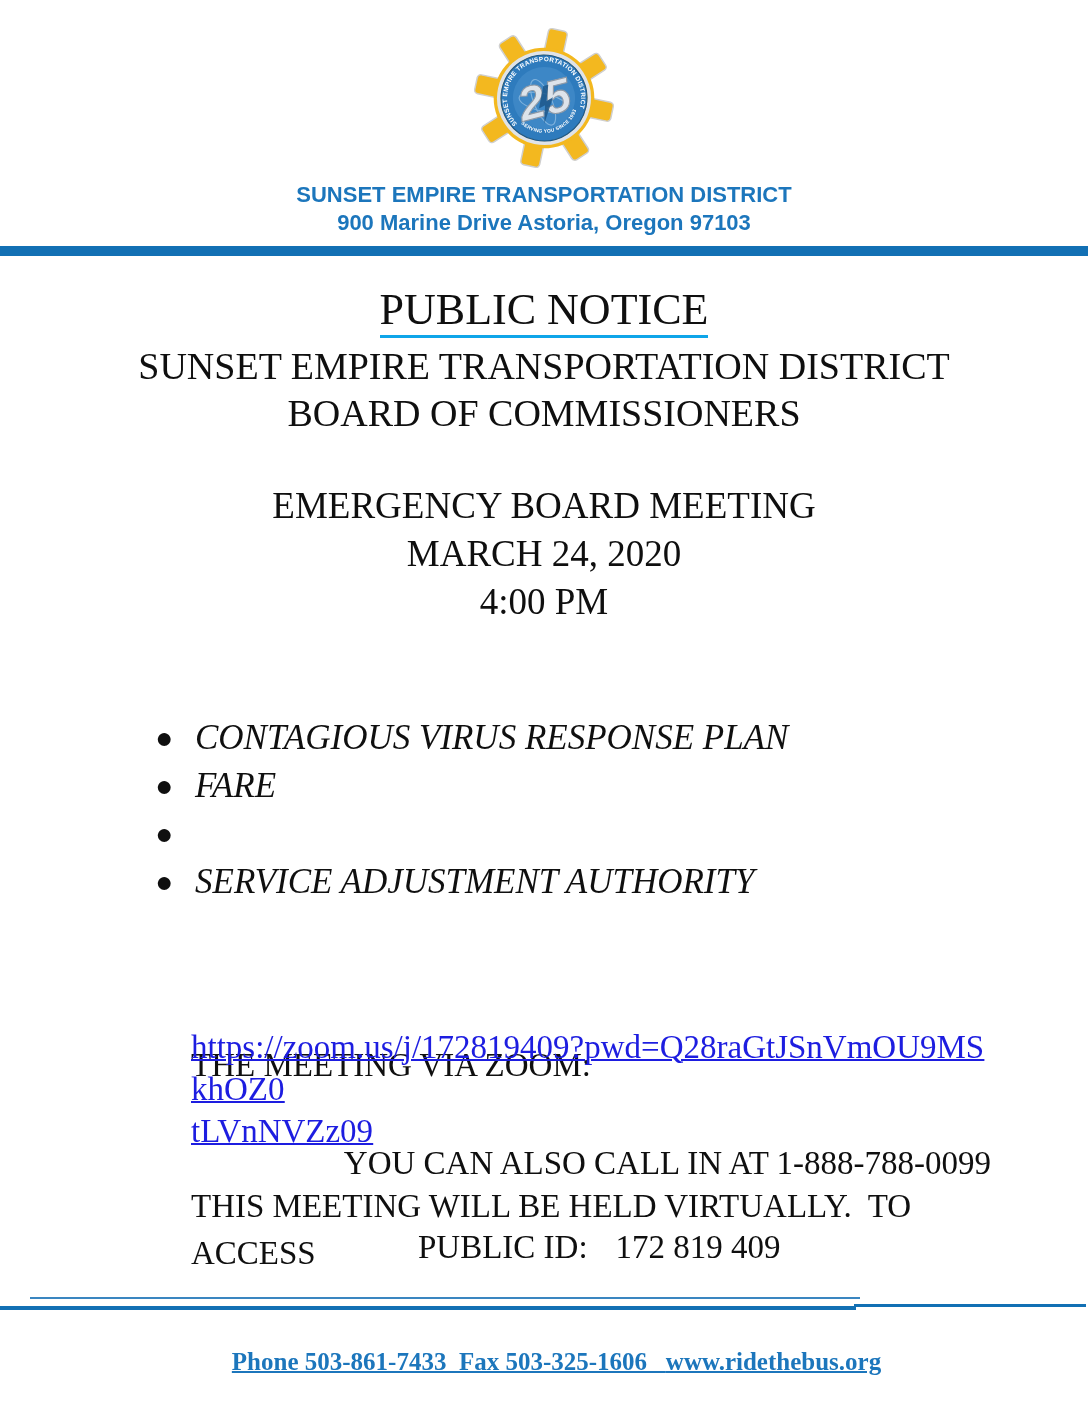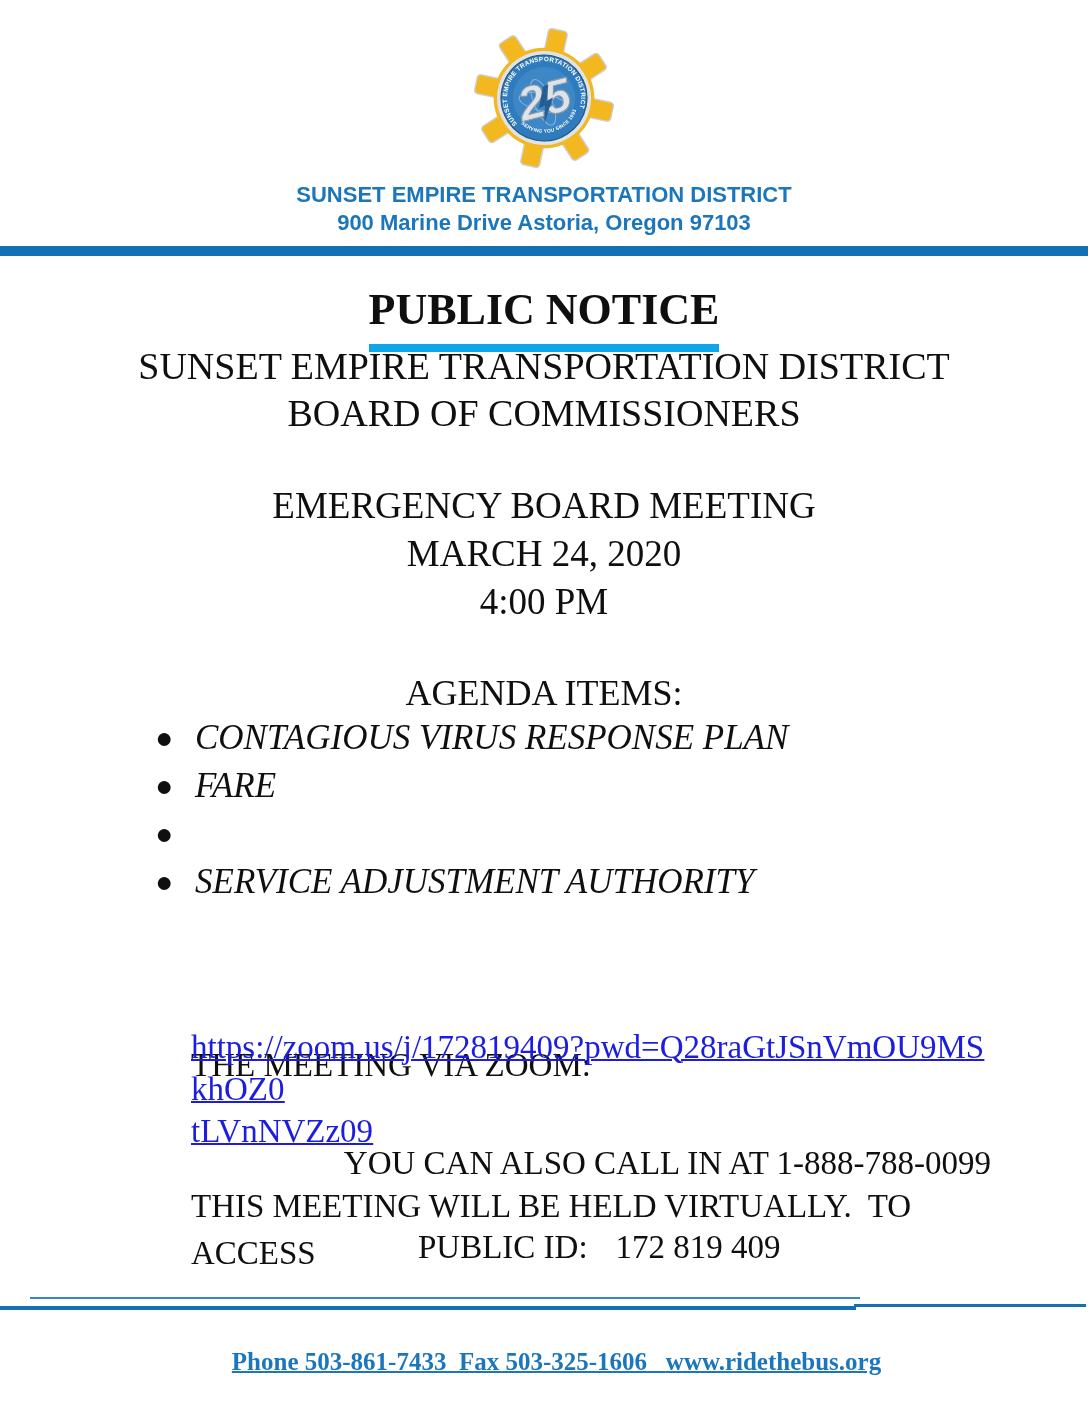"PUBLIC NOTICE" .title .u { border-bottom: 8px solid #0ea5e9 -> 3px solid #0ea5e9; font-weight: bold -> none; padding-bottom: 10px -> 1px }
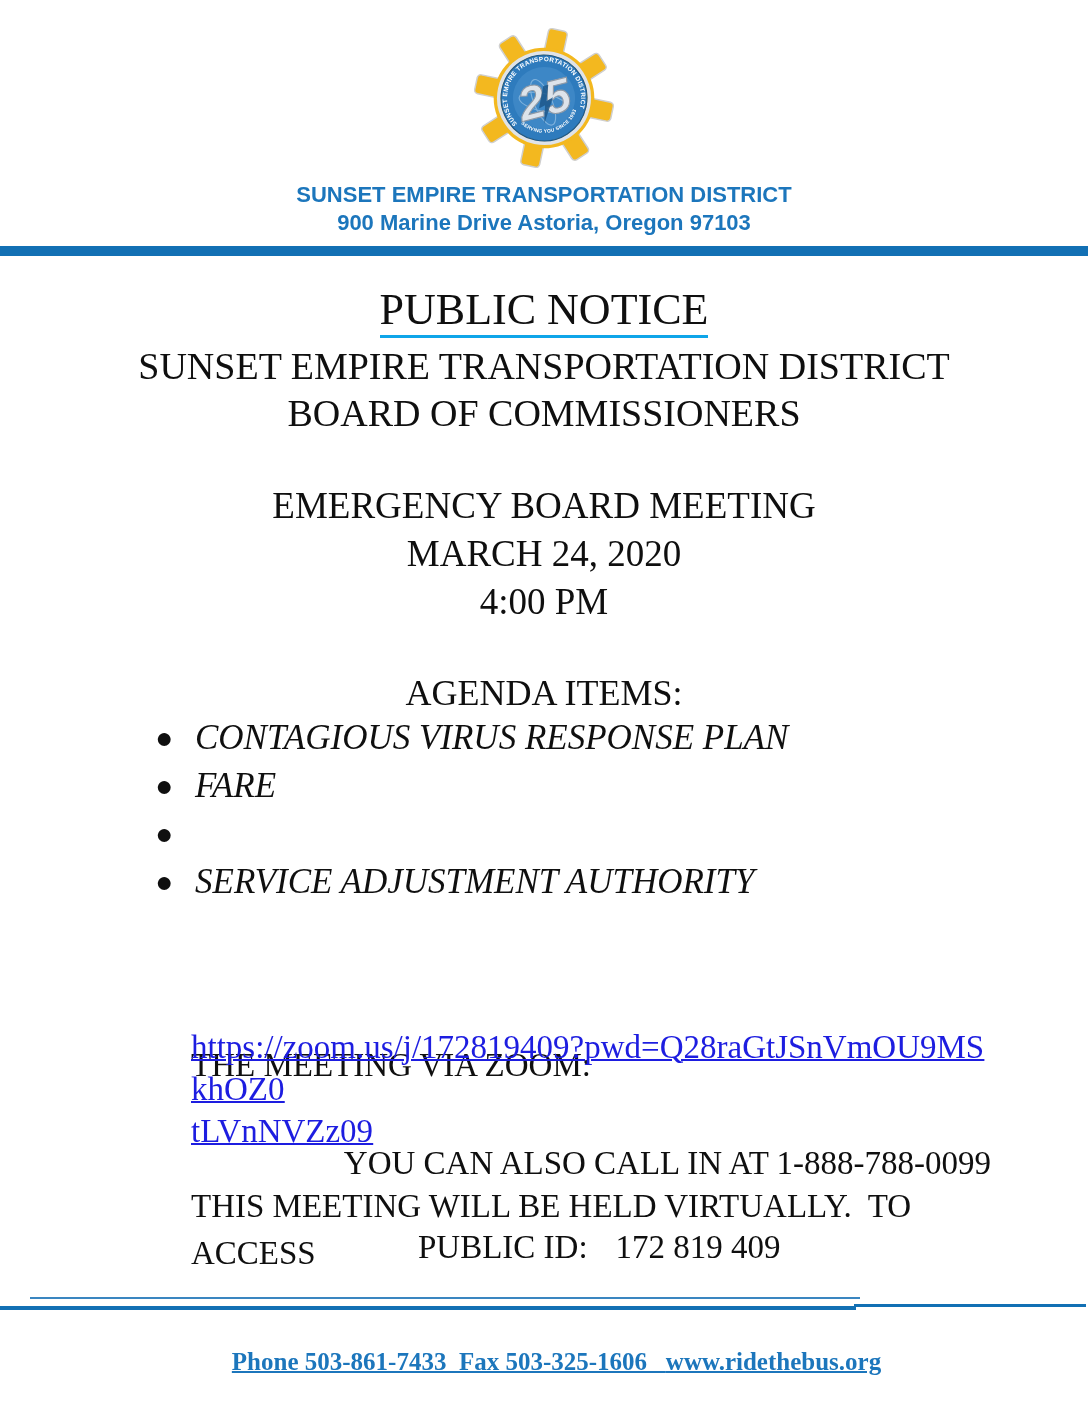"AGENDA ITEMS:" div.agenda-head { html: <div>AGENDA ITEMS:</div> -> none }
